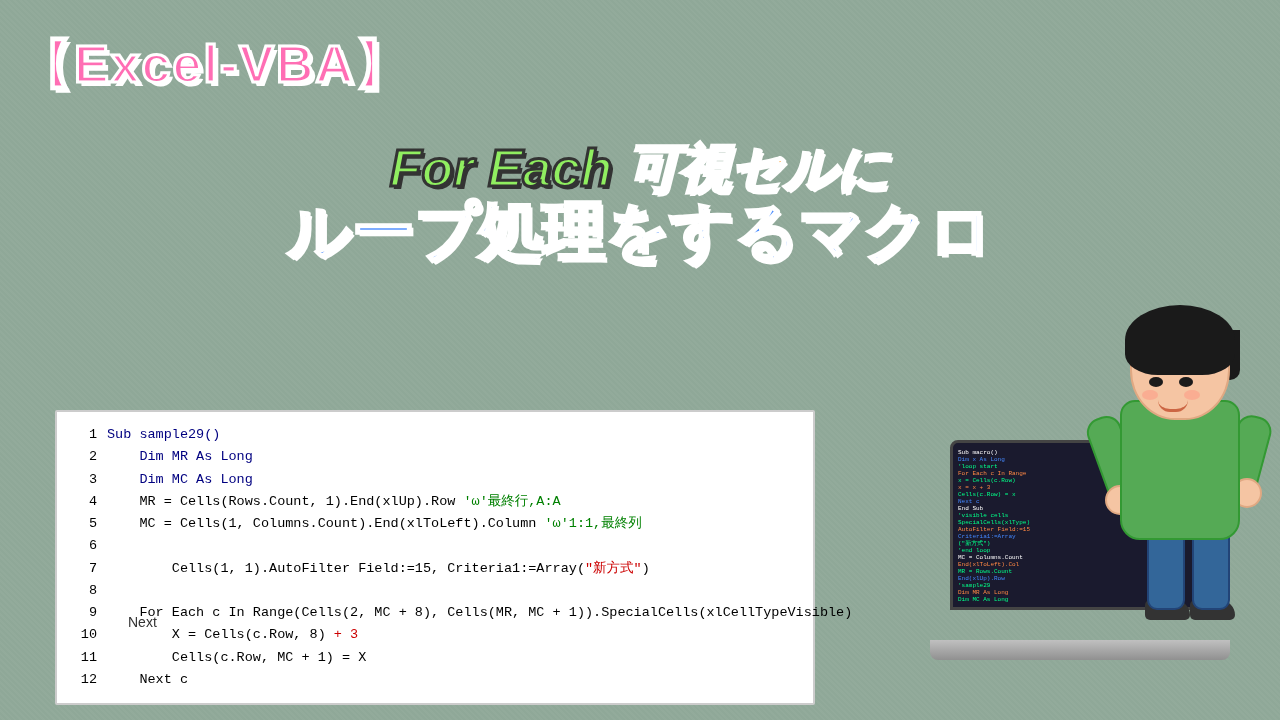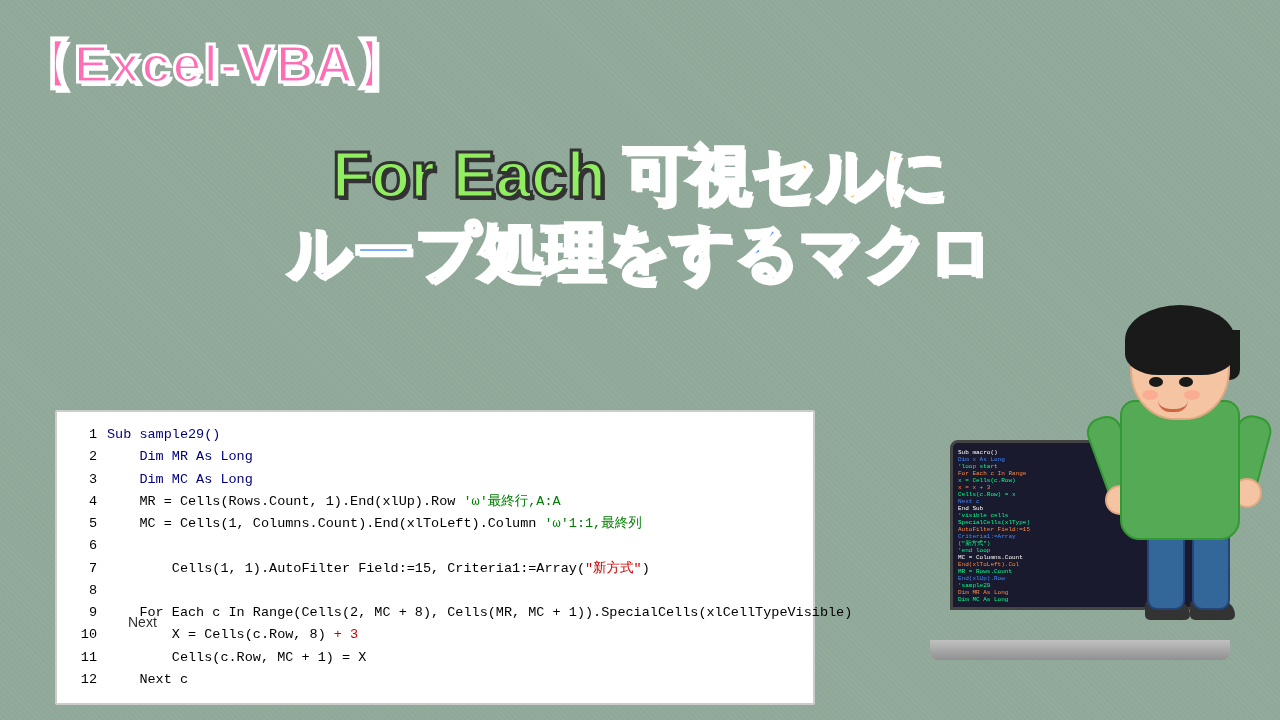"For Each 可視セルに" .heading-line1 { font-size: 64px -> 52px; font-style: none -> italic; margin-bottom: 8px -> none }
